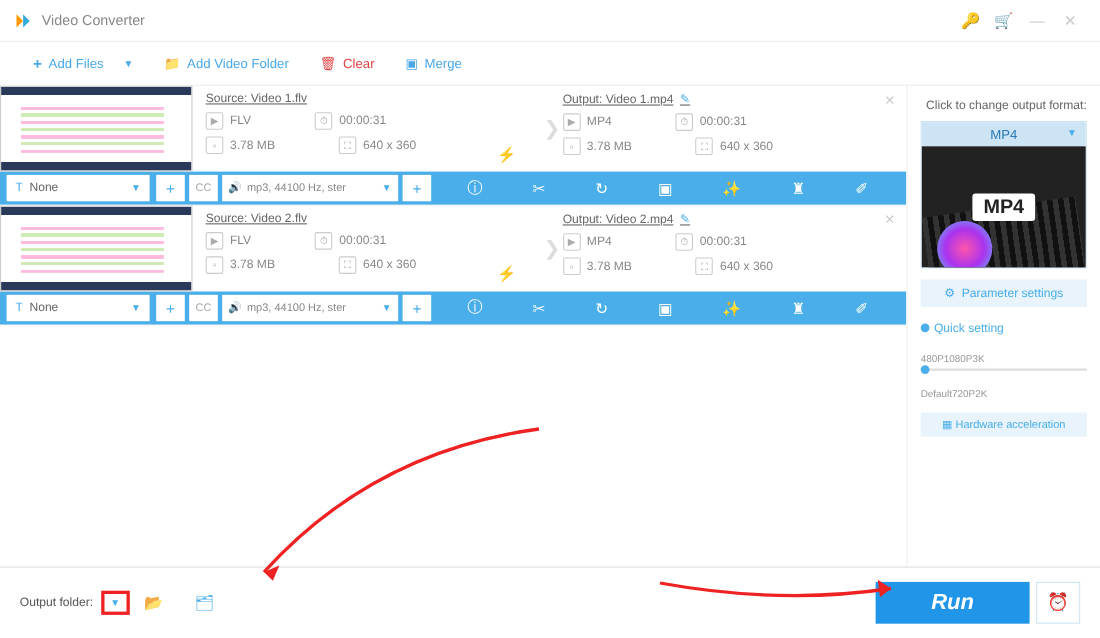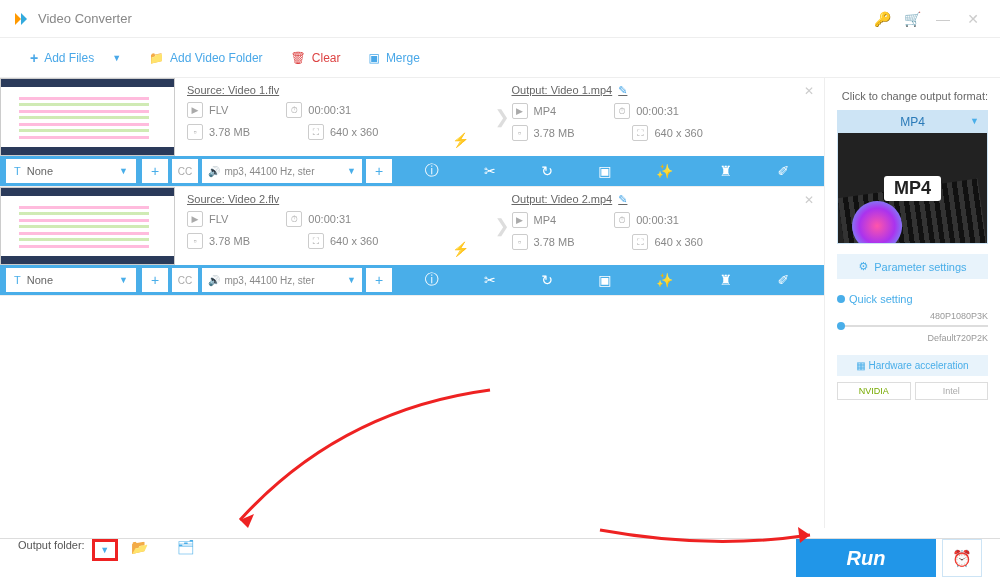"480P" .resolutions { justify-content: flex-end -> flex-start; margin-top: 6px -> 16px }
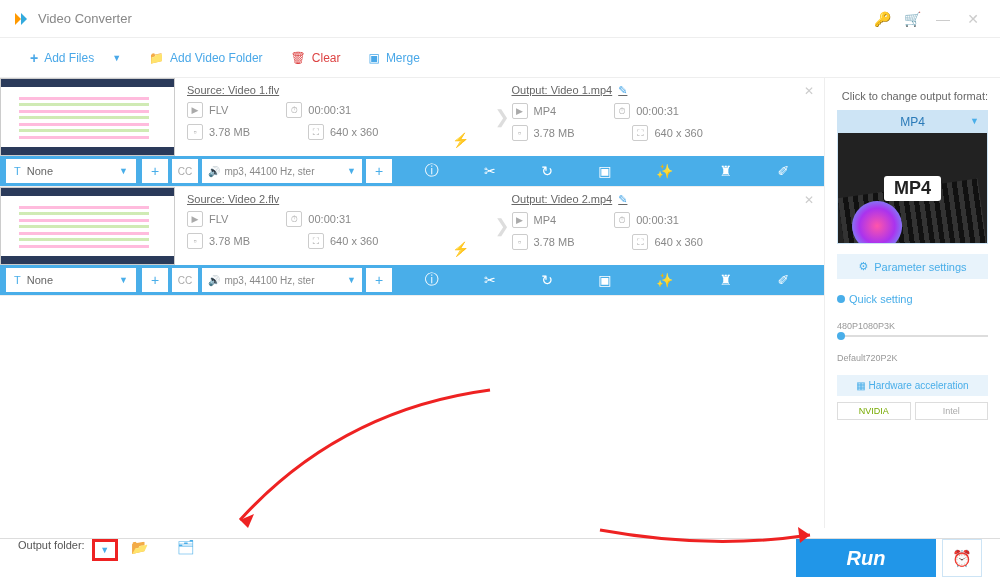"NVIDIA" div.gpu { html: <div> <div>NVIDIA</div> <div>Intel</div> </div> -> none }
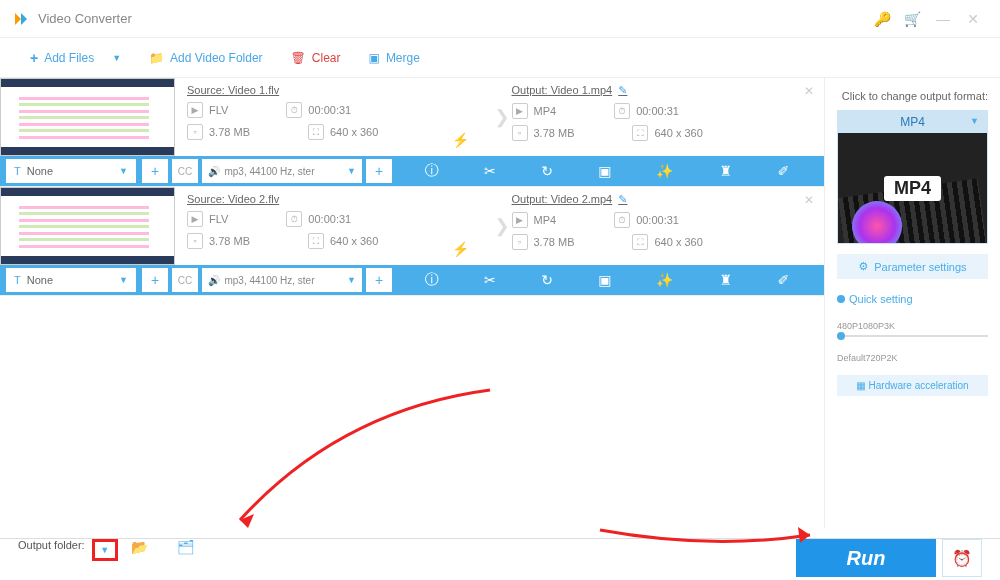"Output folder:" .bottom { align-items: flex-start -> center; height: 42px -> 65px }
